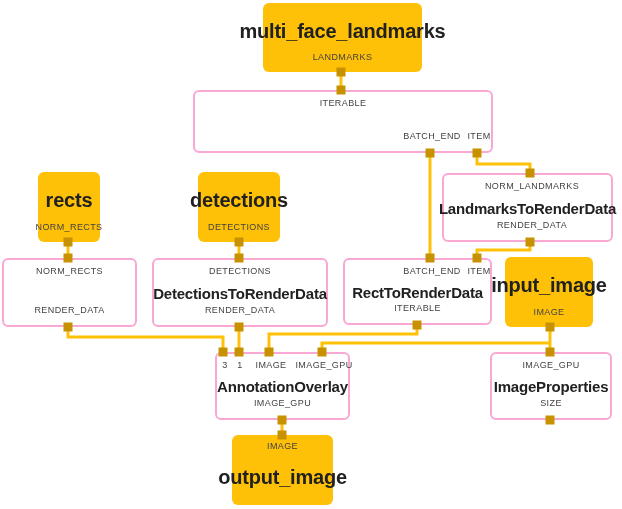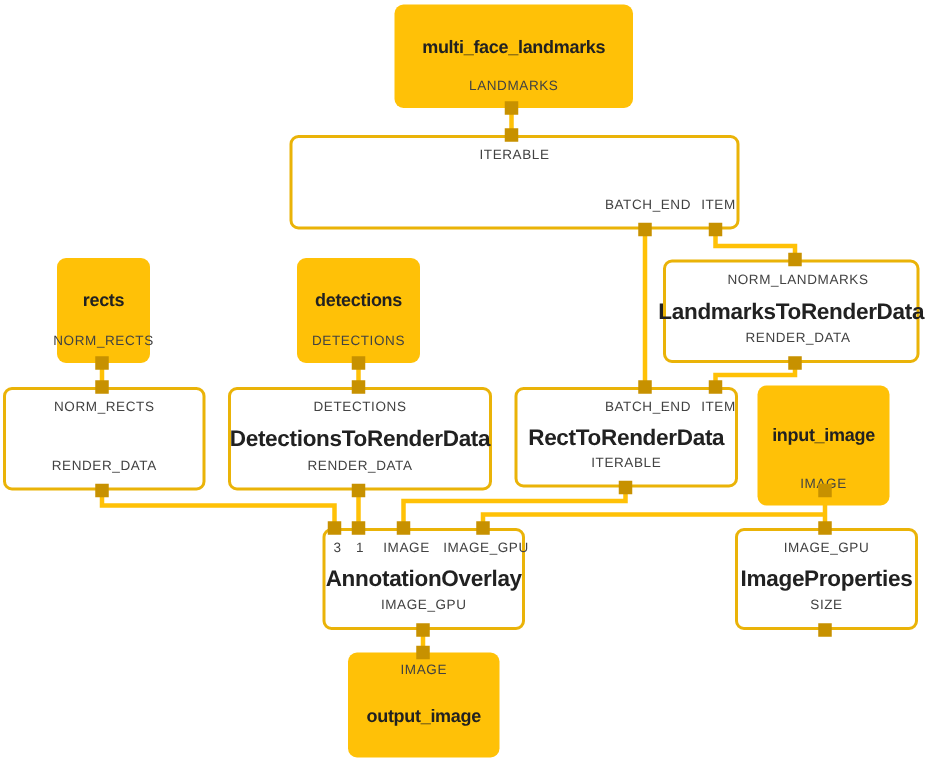"multi_face_landmarks" .title.big { font-size: 12px -> 20px }
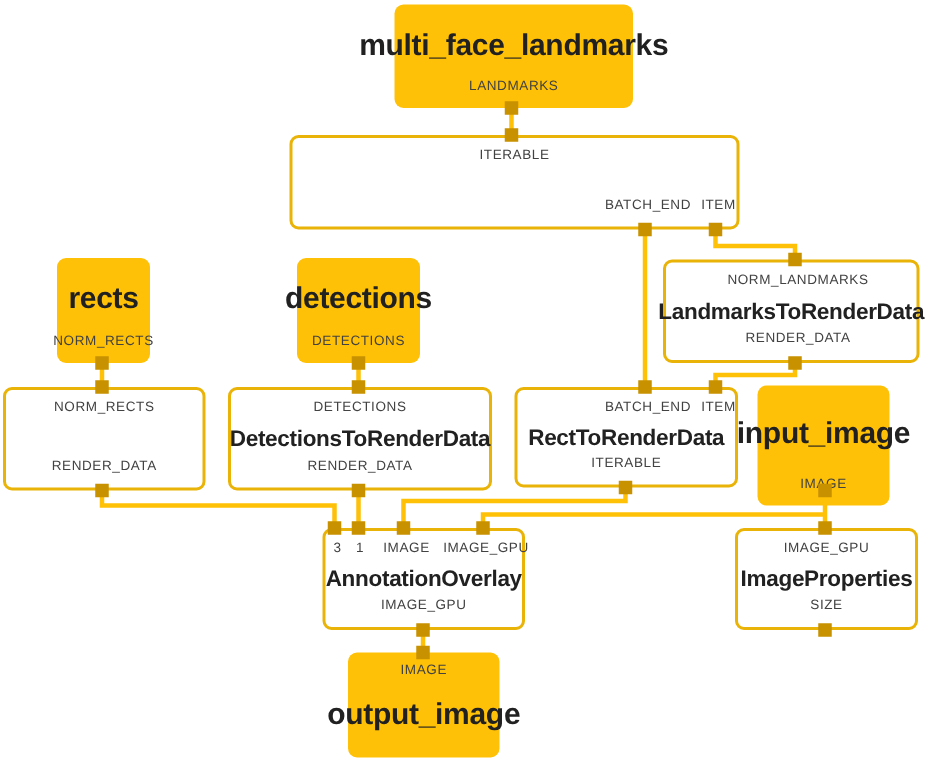"ITERABLE" .node.calc { border: 2px solid #eab308 -> 2px solid #f9a8d4 }
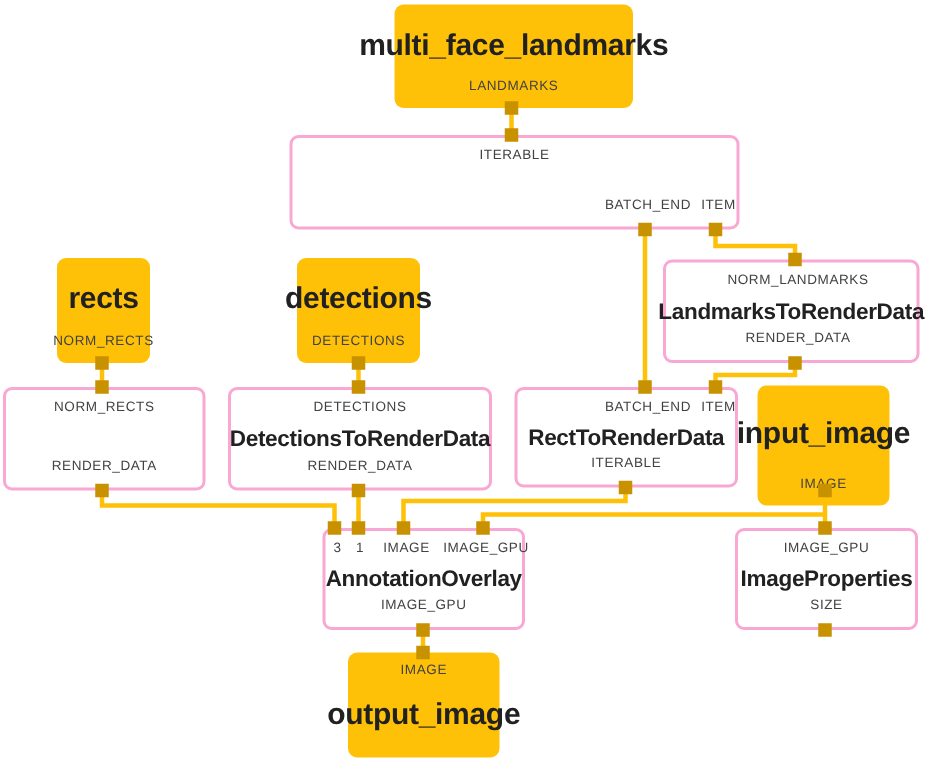"input_image" div.node { height: 80px -> 70px }
